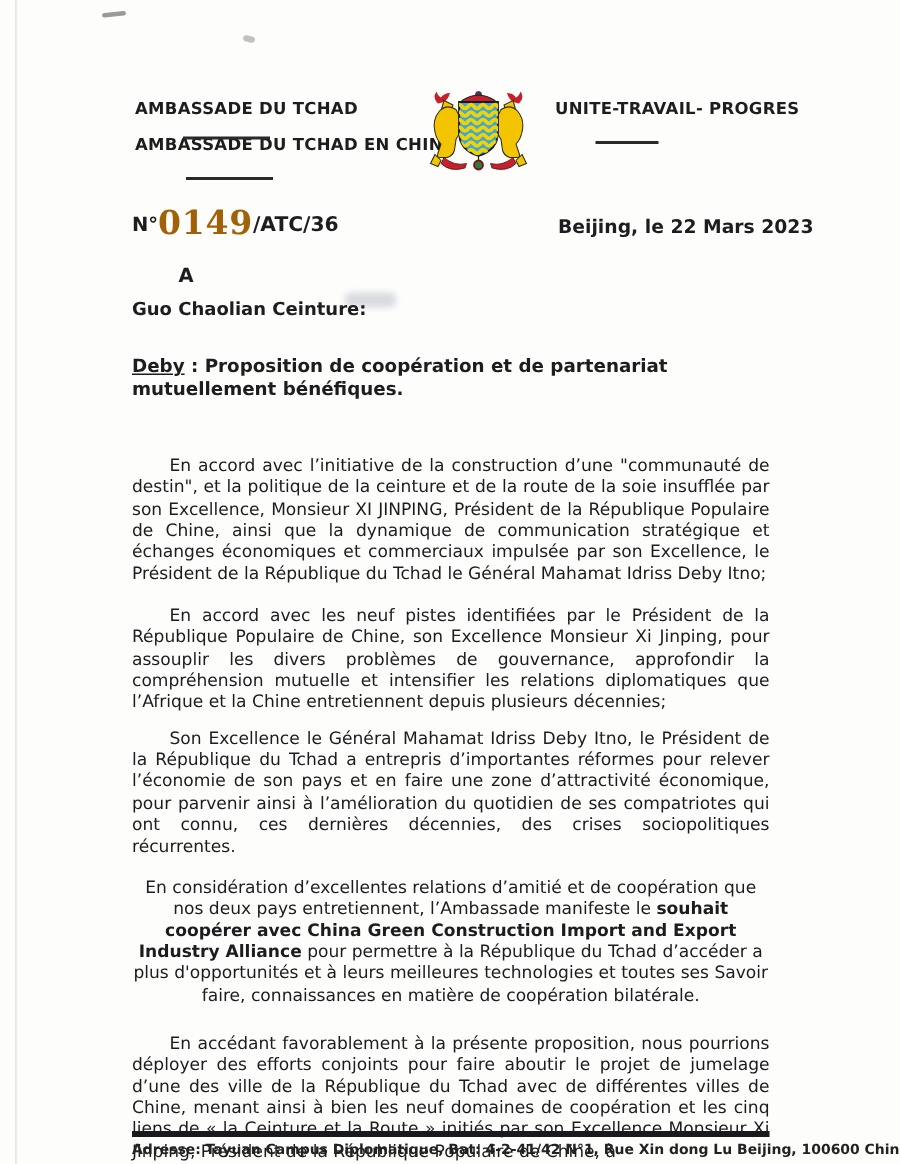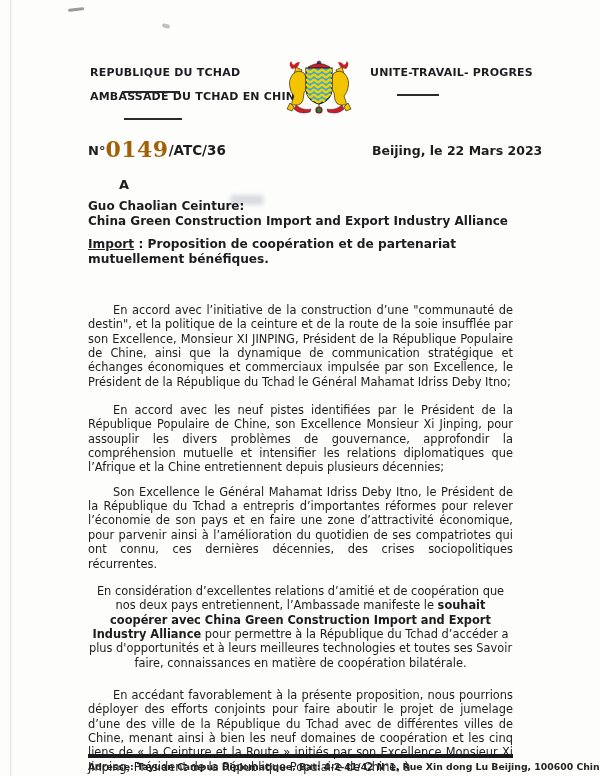"REPUBLIQUE DU TCHAD" div { text: REPUBLIQUE -> AMBASSADE }
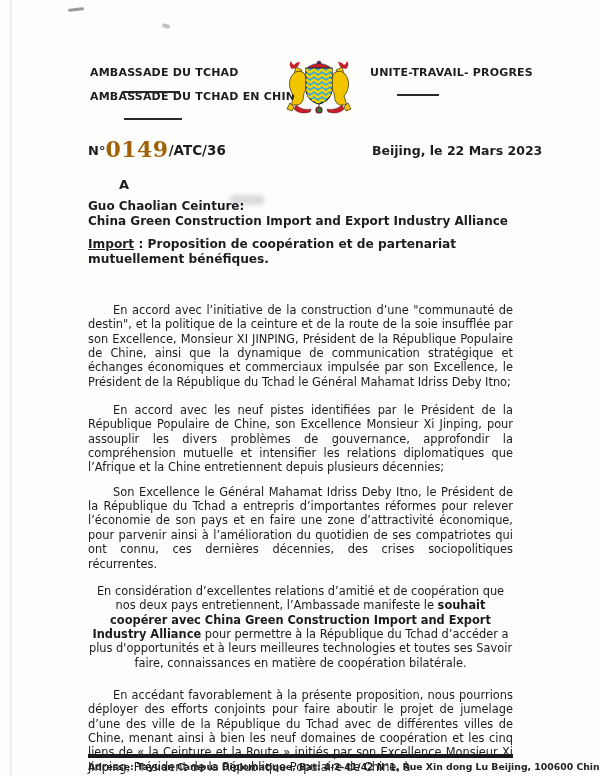"China Green Construction Import and" div { html: <div>China Green Construction Import and Export Industry Alliance</div> -> none }
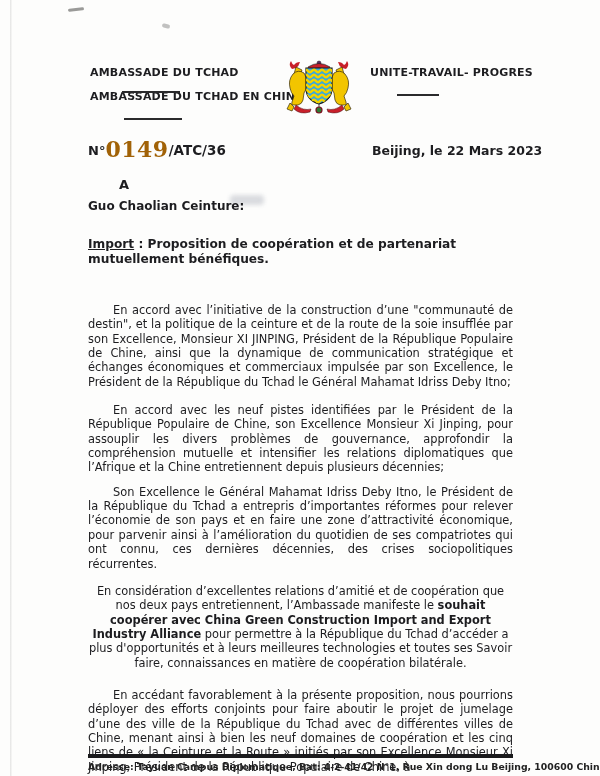"Import" span.u { text: Import -> Deby }
